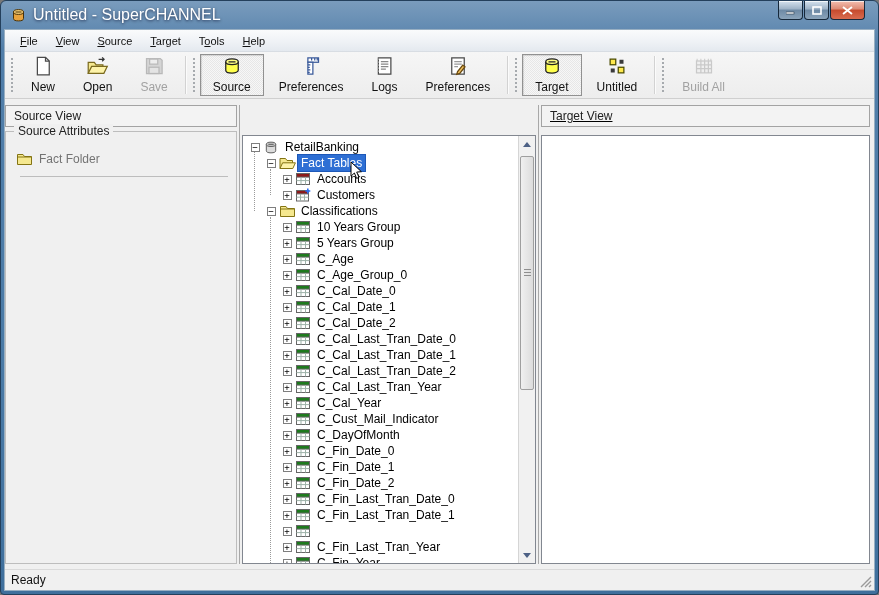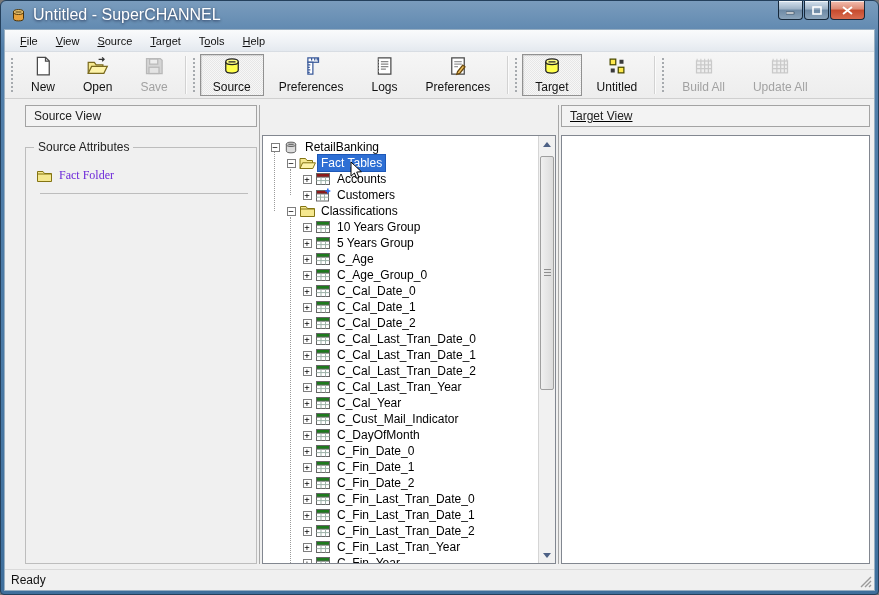"Update All" div.tbtn { html: <div> <span> <svg> <path></path> <rect></rect> <path></path> </svg> </span> <span>Update All</span> </div> -> none }
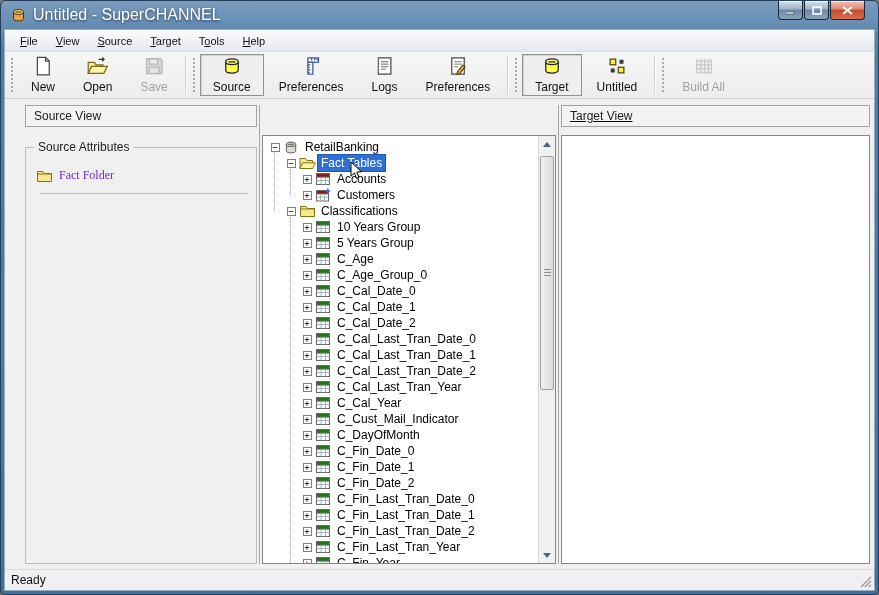"Source View" .main { padding: 6px 4px 5px 20px -> 6px 4px 5px 0 }
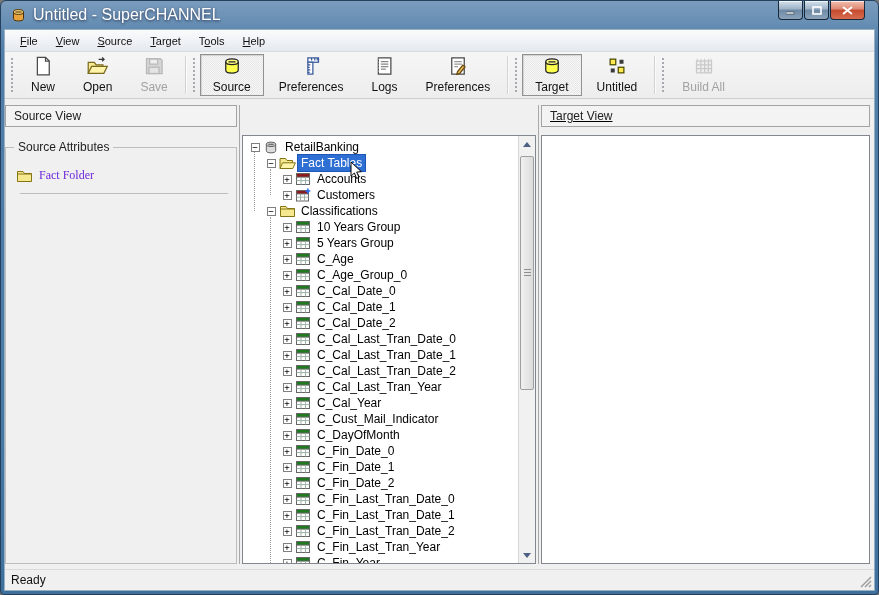"Source Attributes" .groupbox { margin-top: 20px -> 4px }
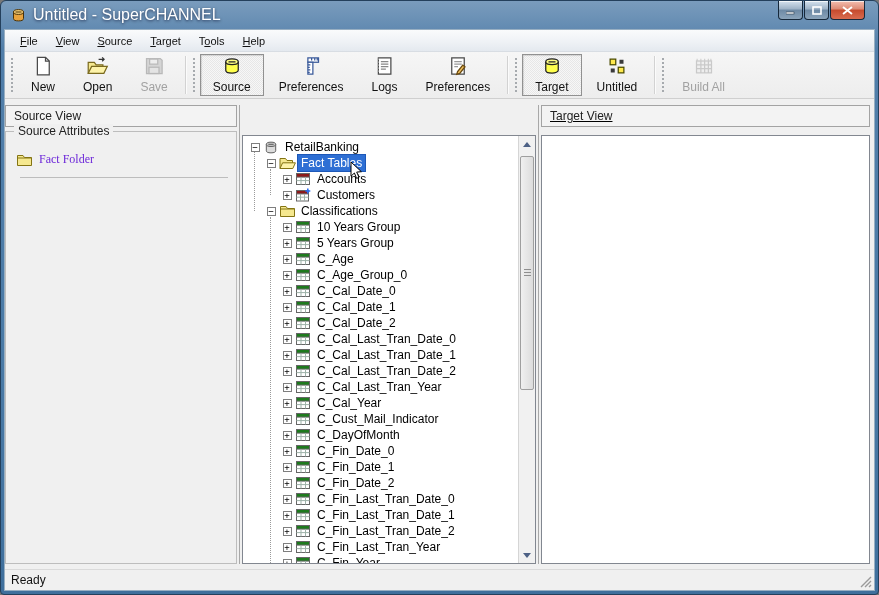"Fact Folder" .srcitem { color: #6d28d9 -> #737373; font-family: Liberation Serif, serif -> none }
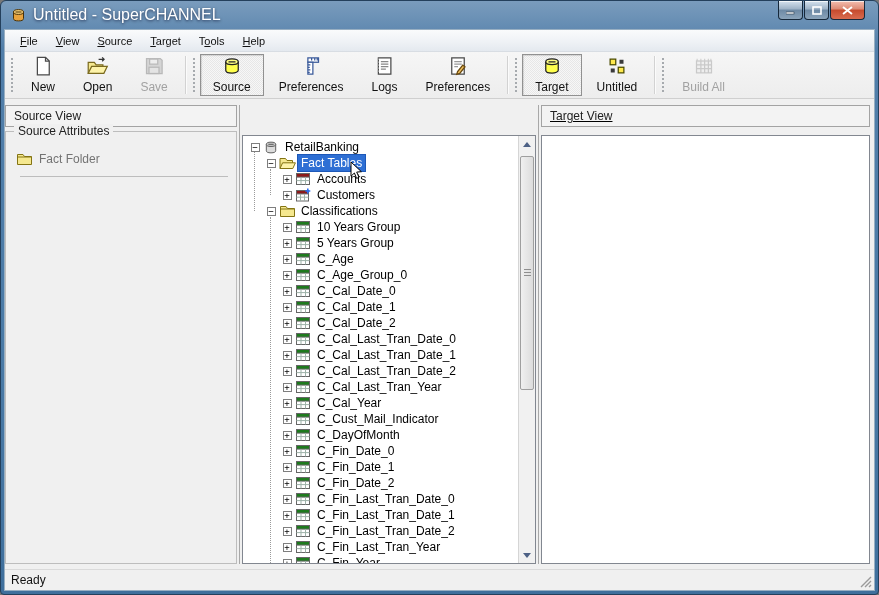"C_Fin_Last_Tran_Date_2" span.tlabeltxt { html: <span>C_Fin_Last_Tran_Date_2</span> -> none }
